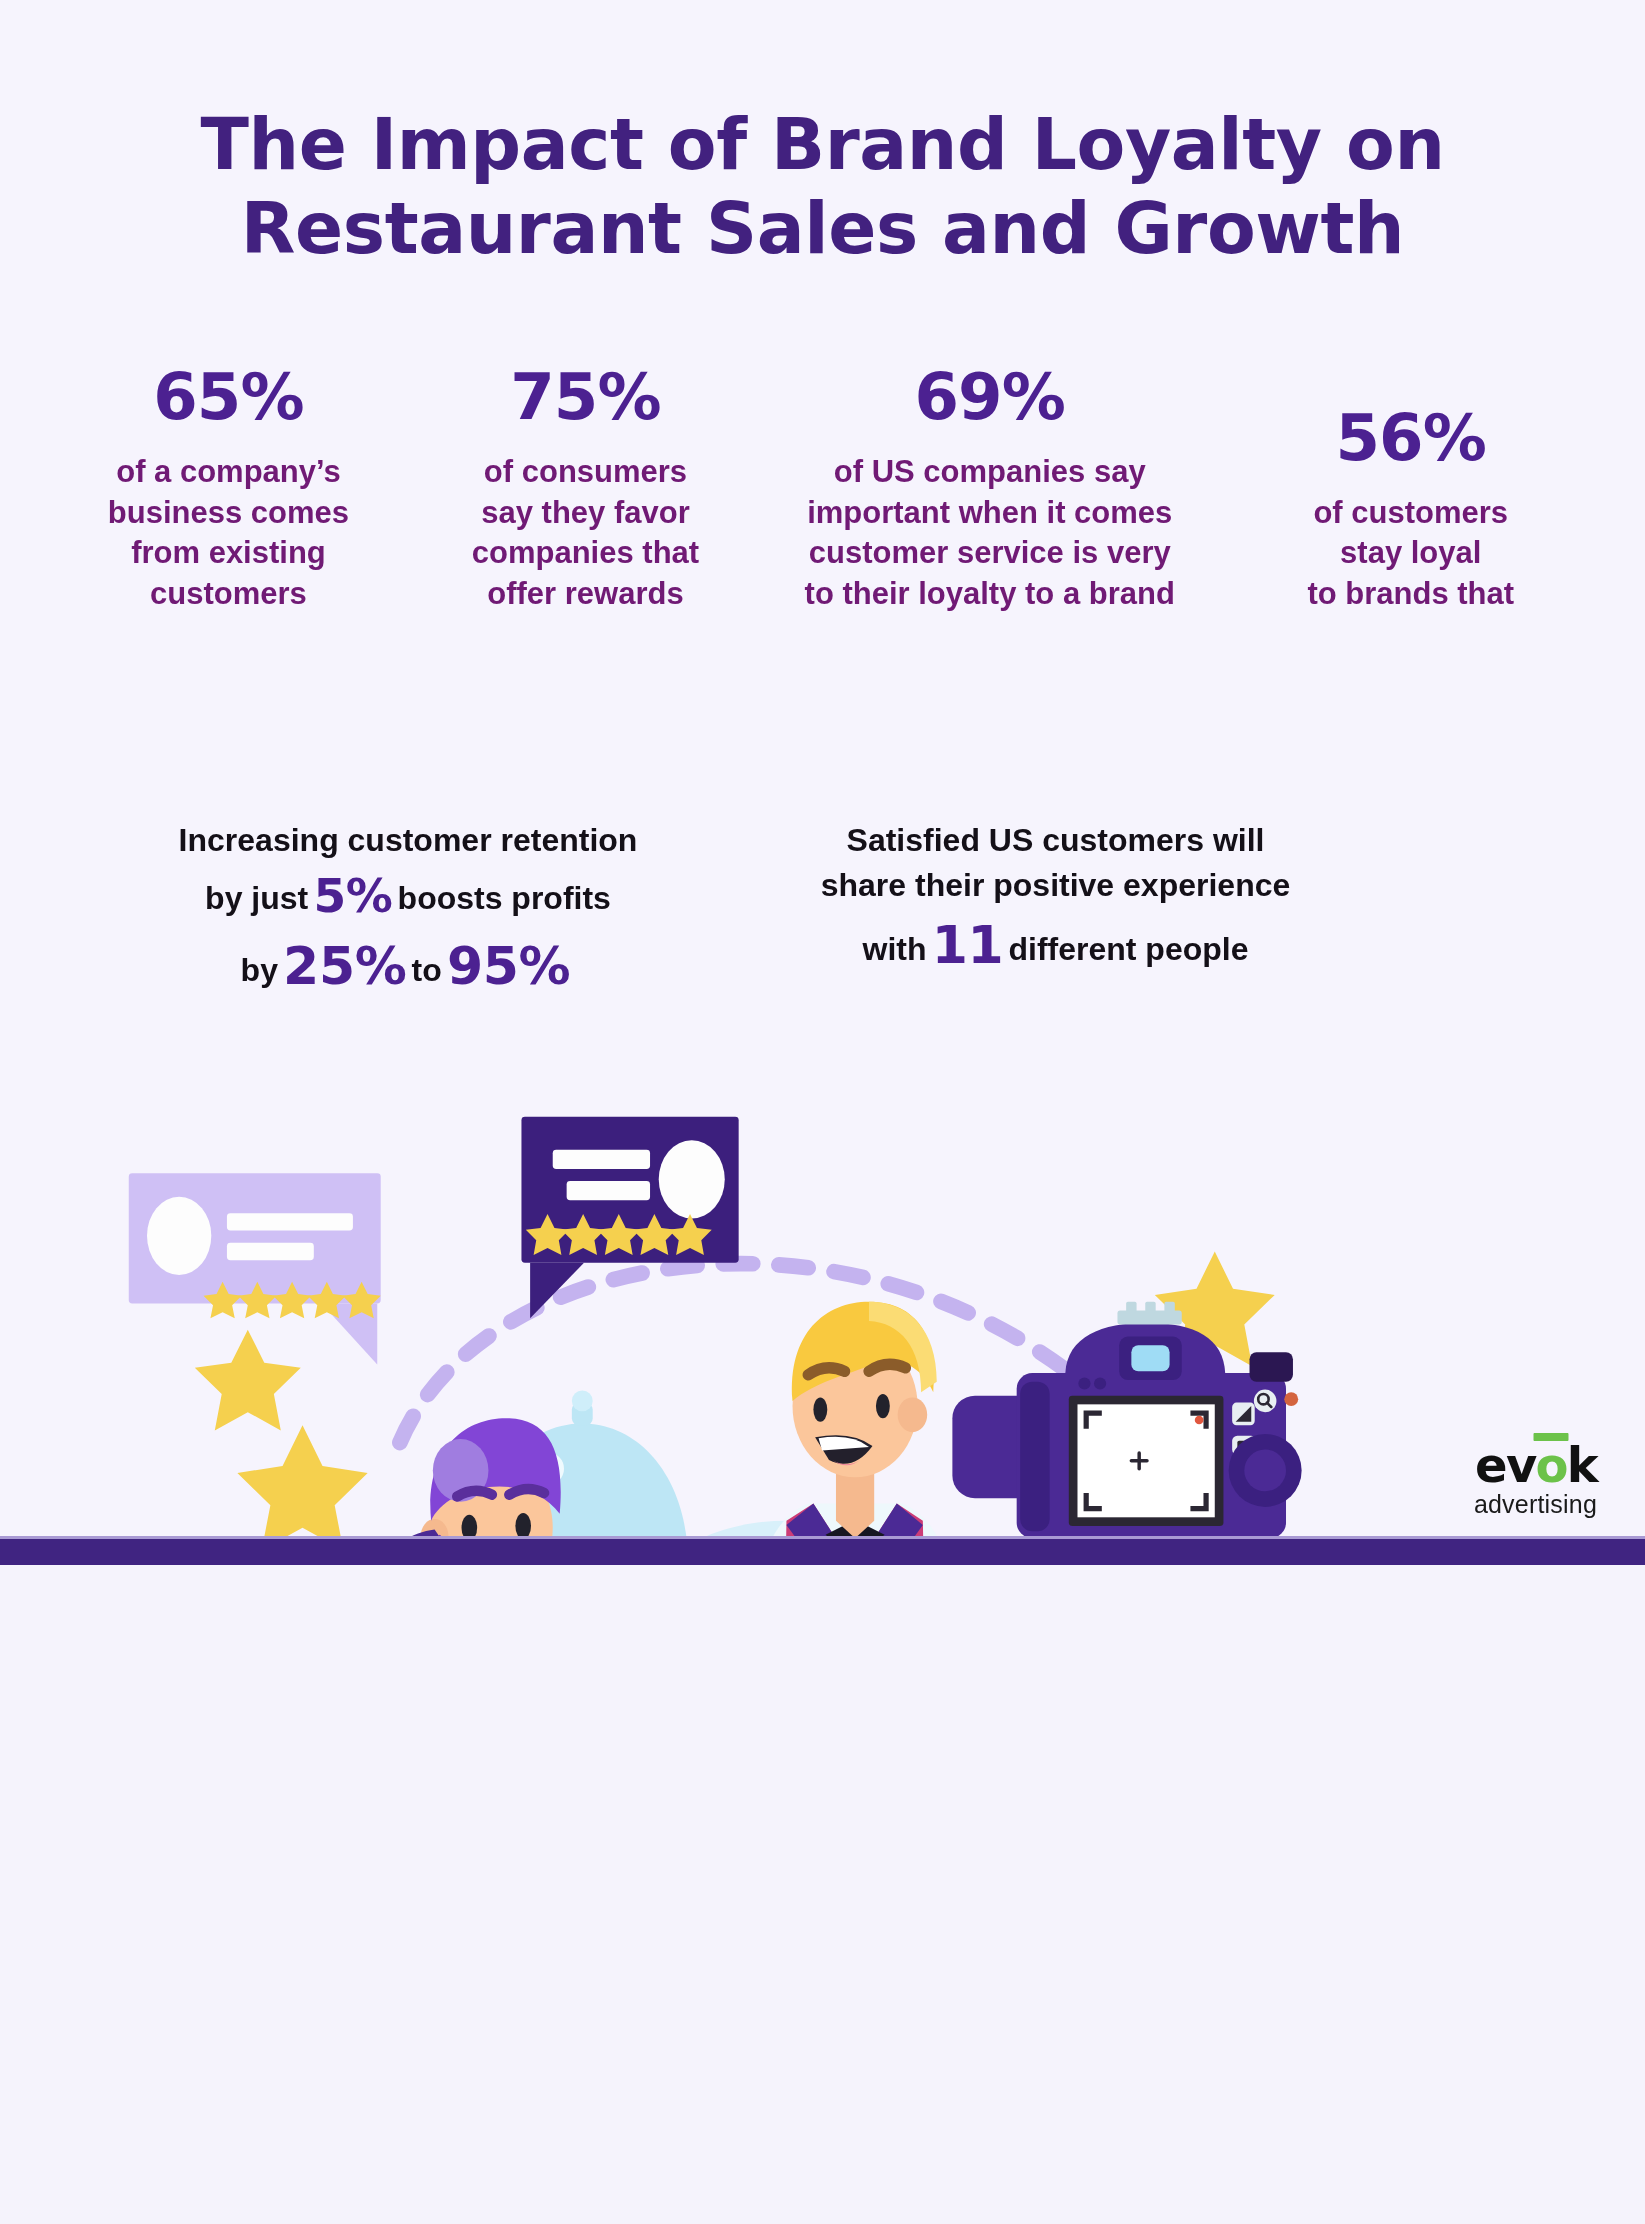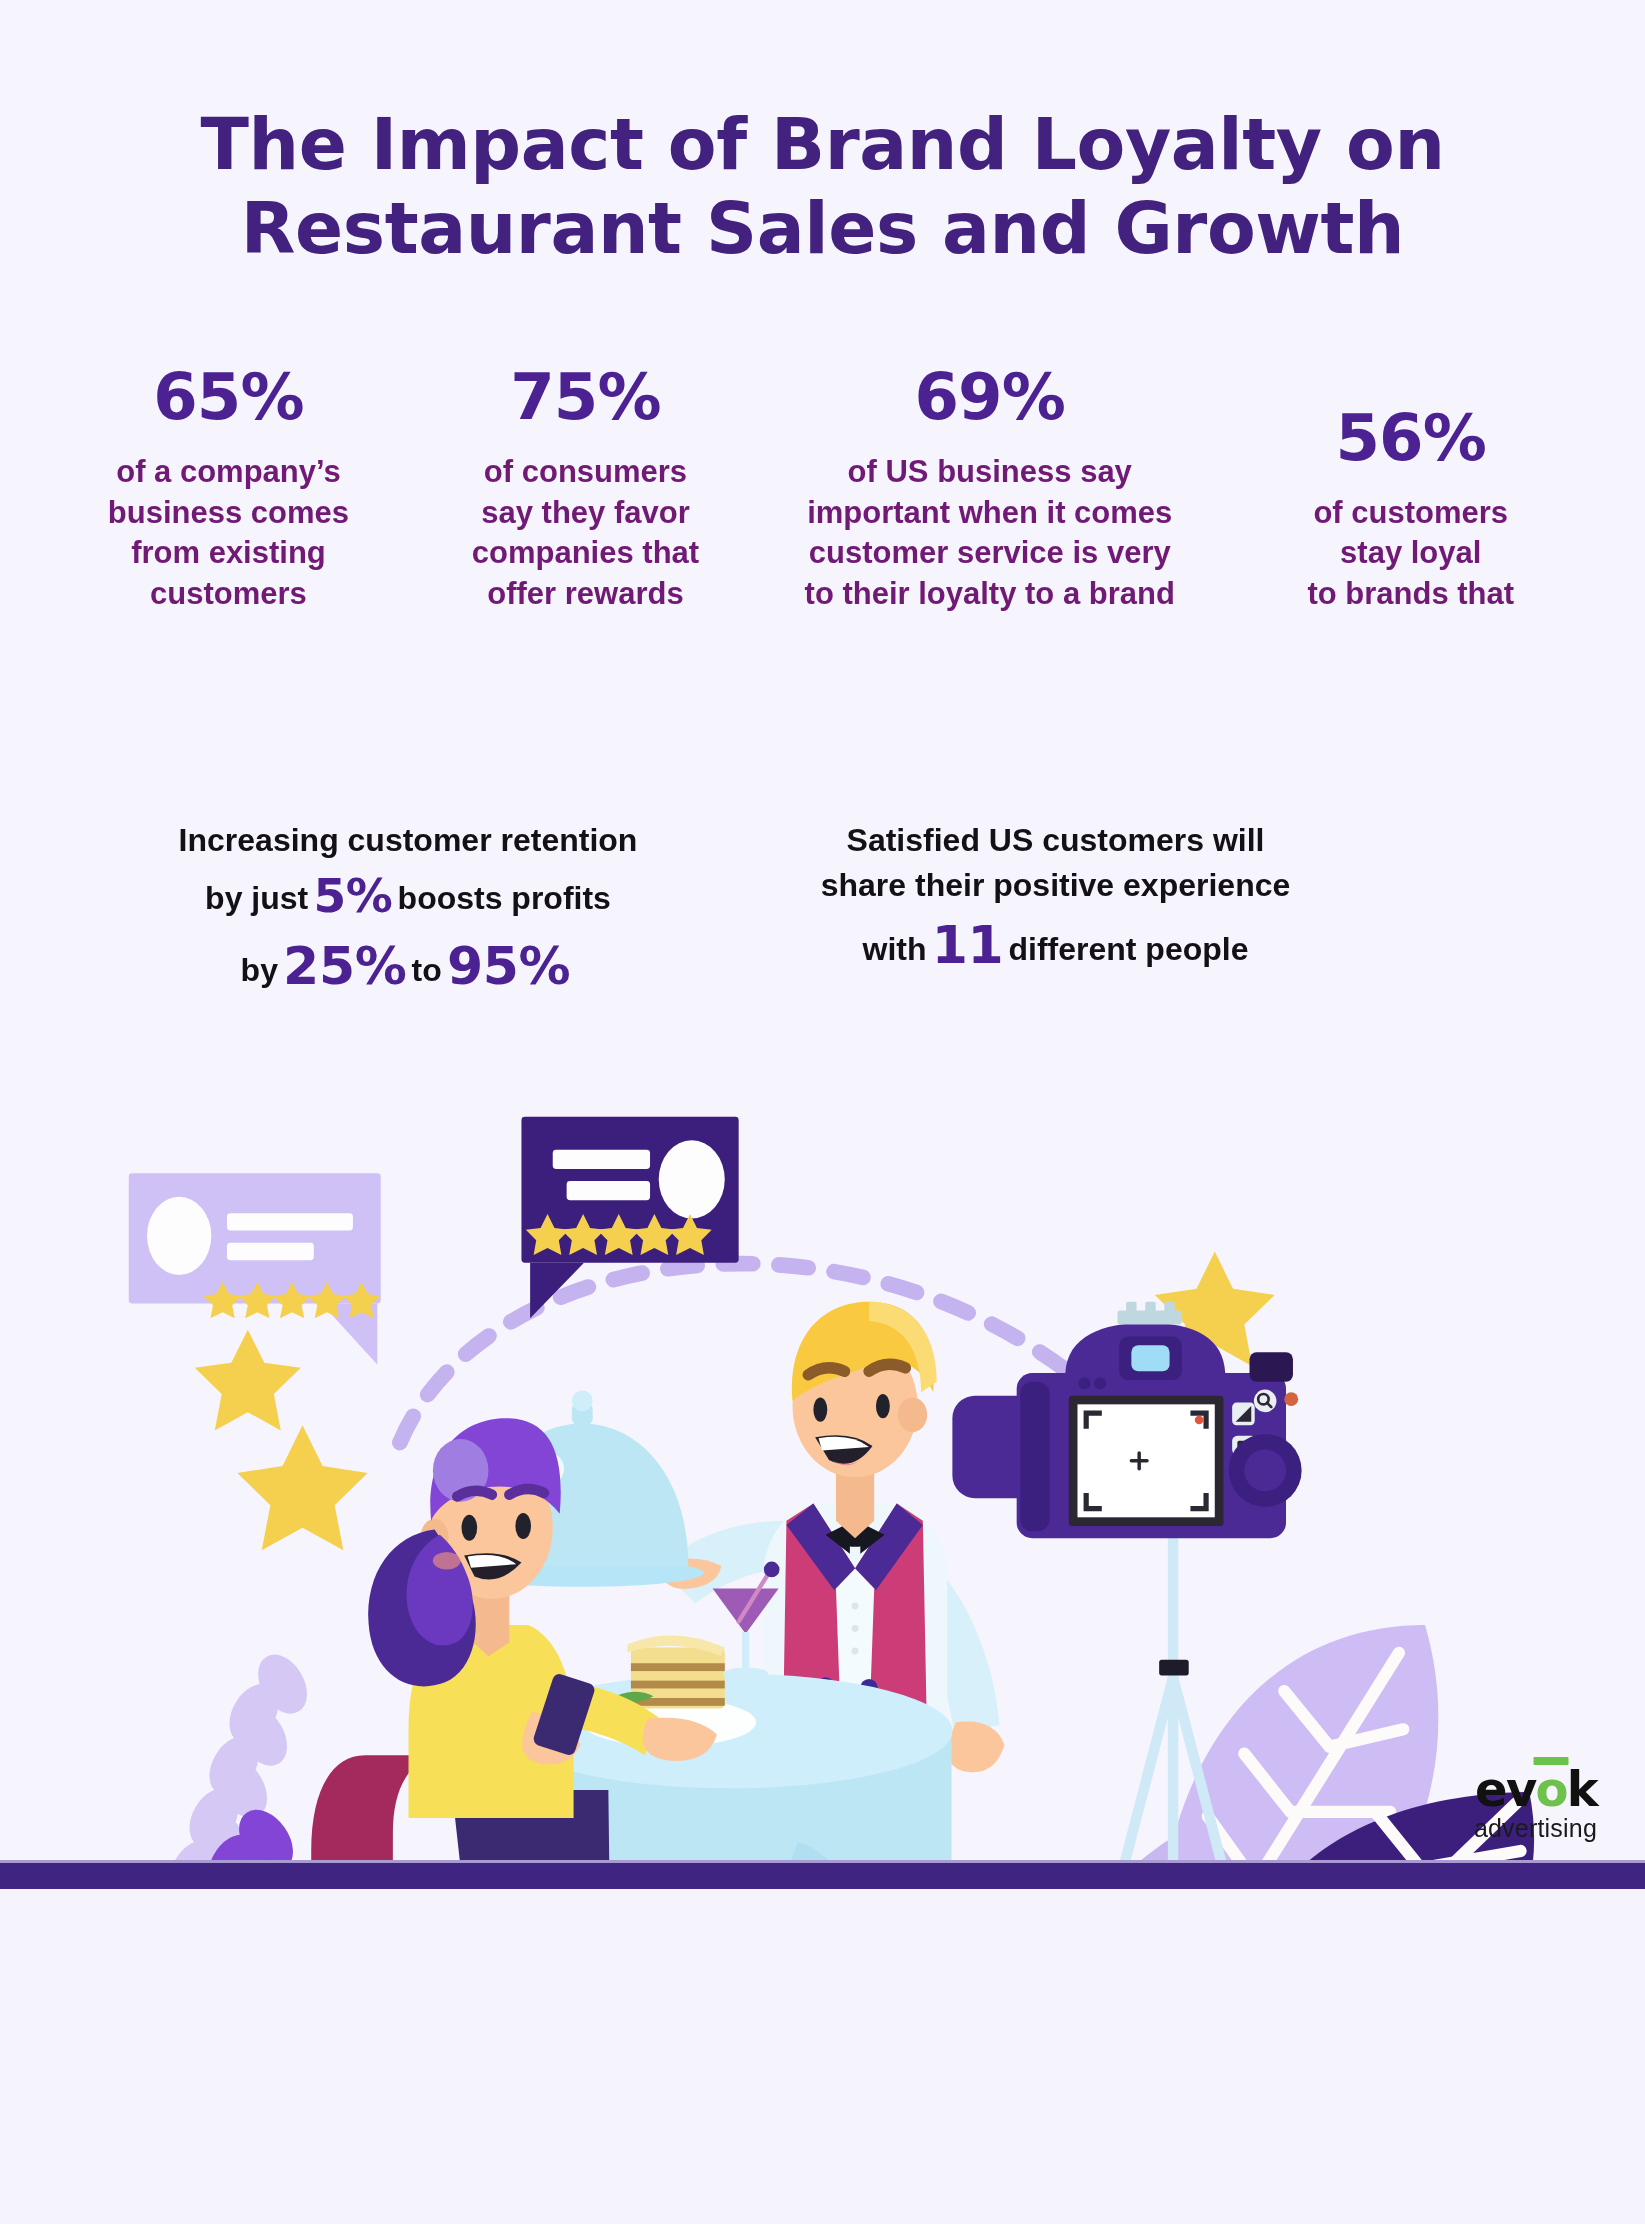"The Impact of Brand Loyalty" .page { height: 1889px -> 1565px }
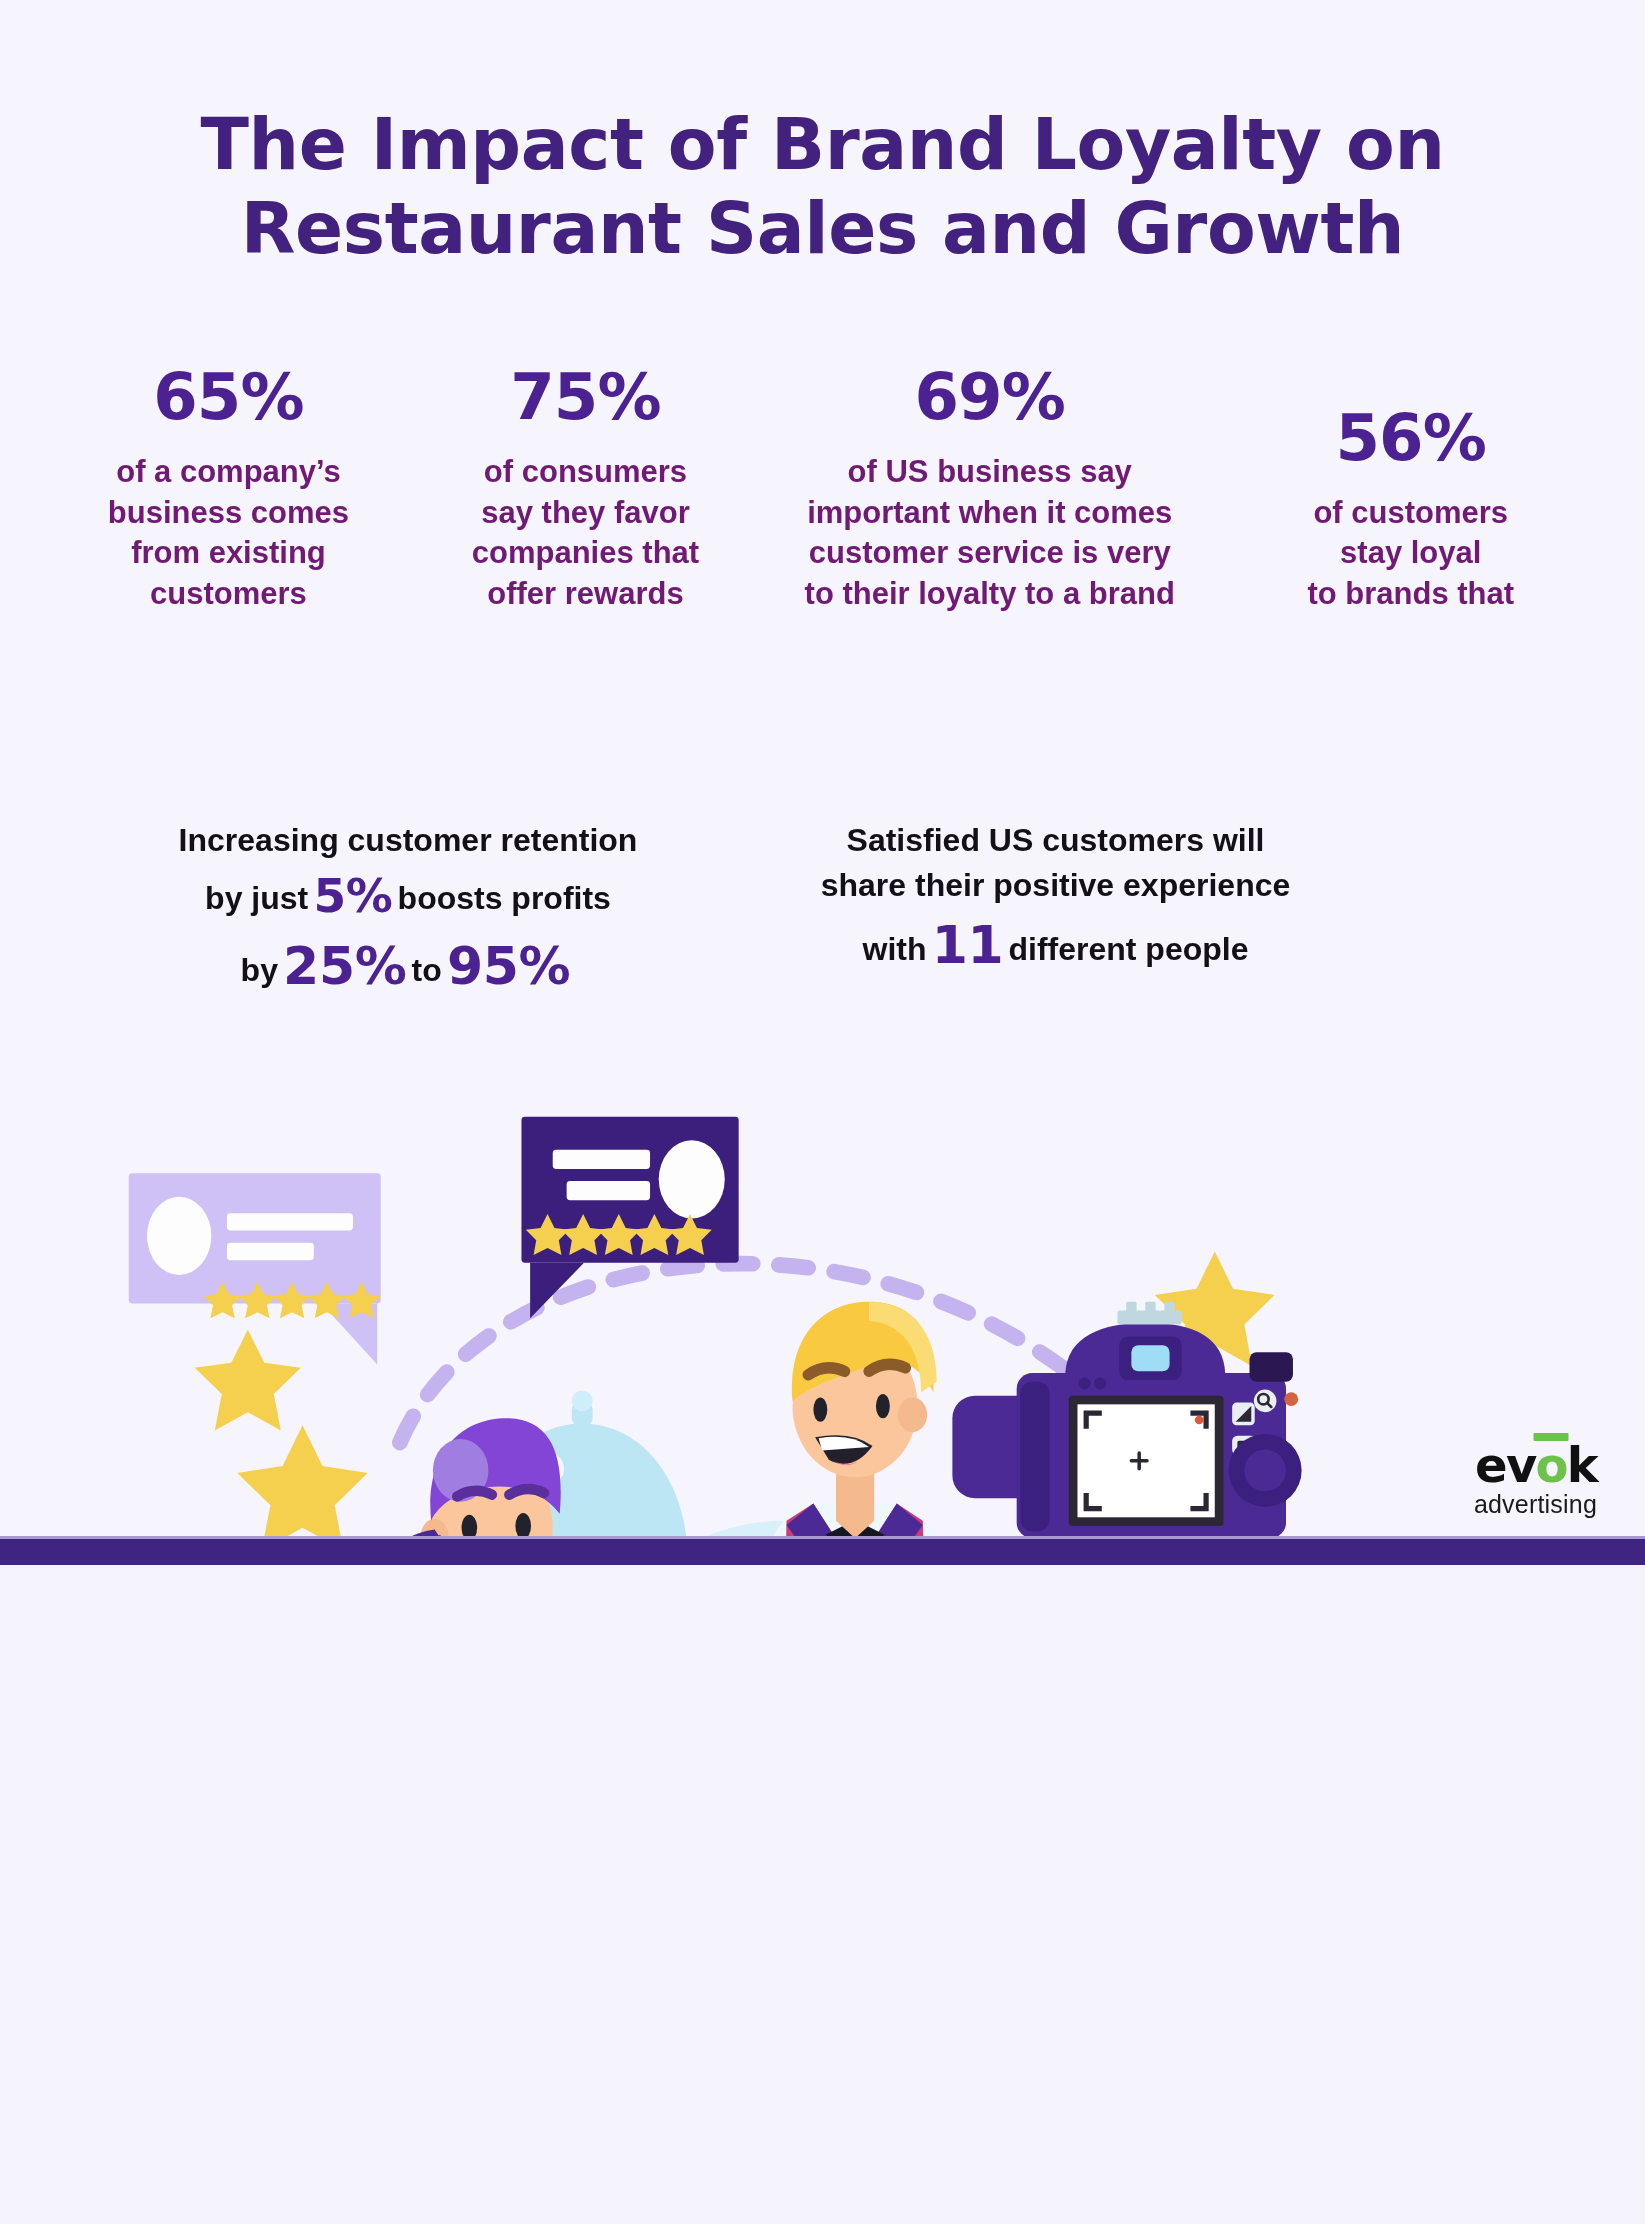"of US business say" span.line { text: business -> companies }
